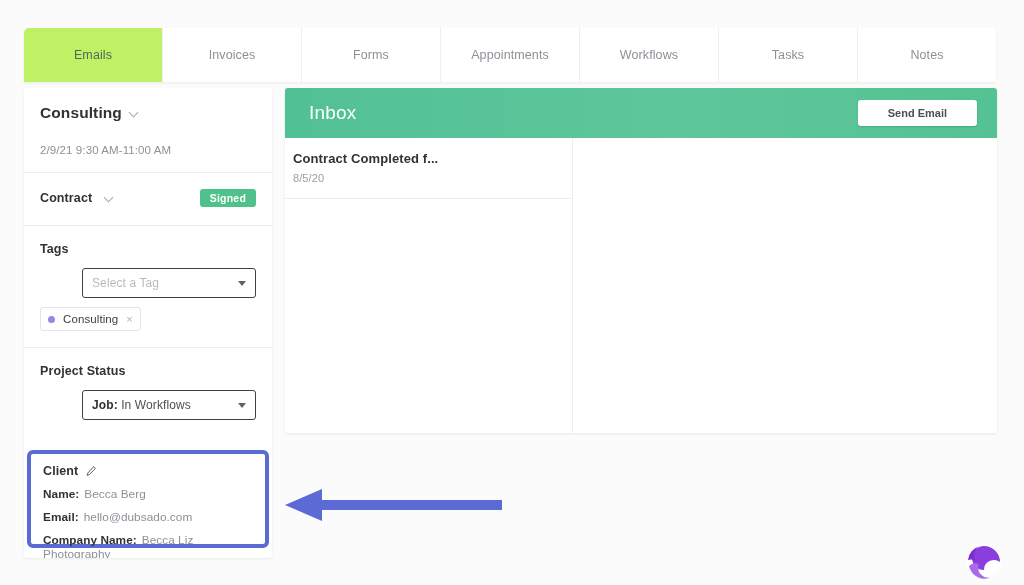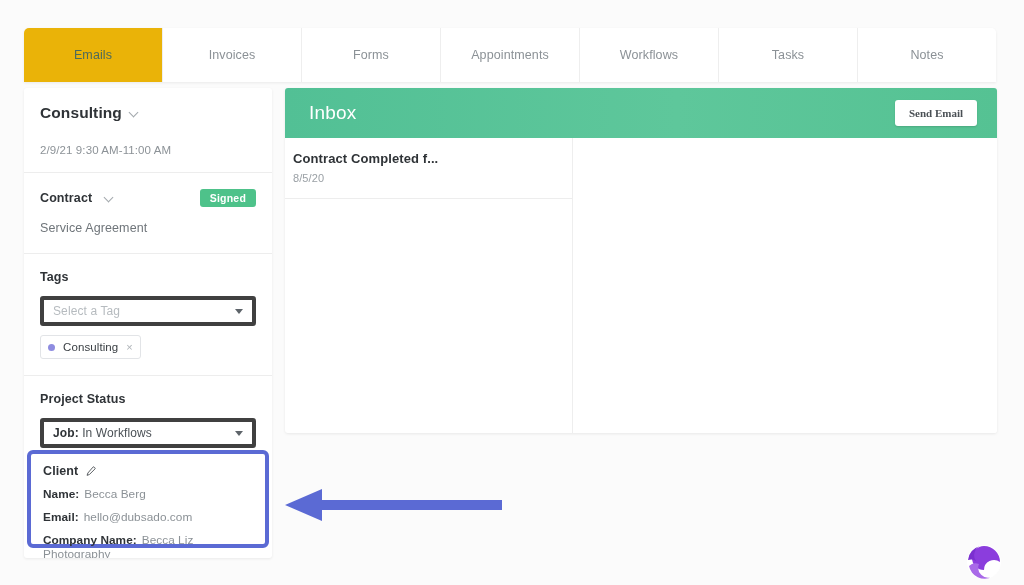"Emails" .tab.active { background: #eab308 -> #bef264 }
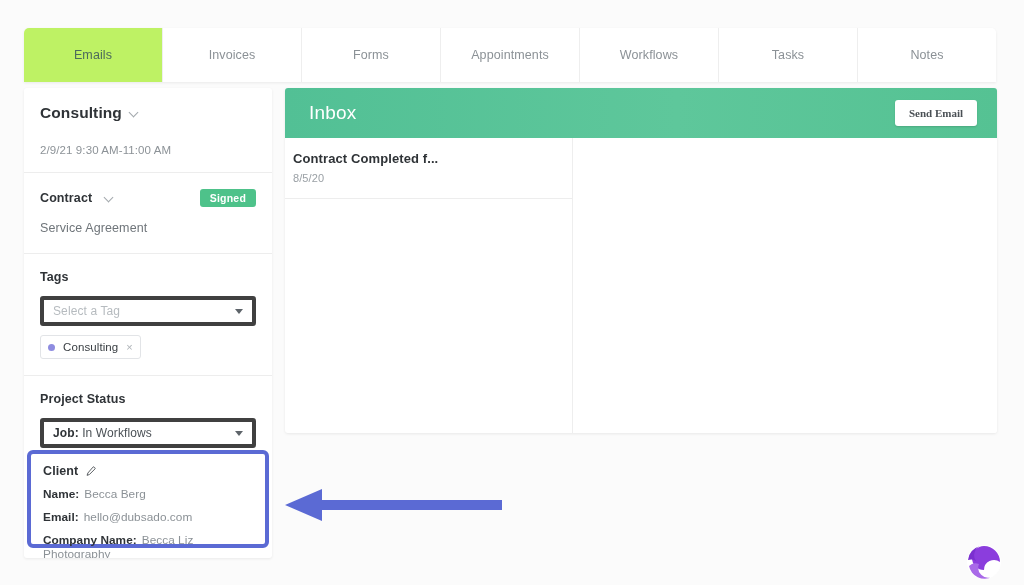"Send Email" .send-btn { font-family: Liberation Serif, serif -> Liberation Sans, sans-serif; padding: 7px 14px -> 7px 30px }
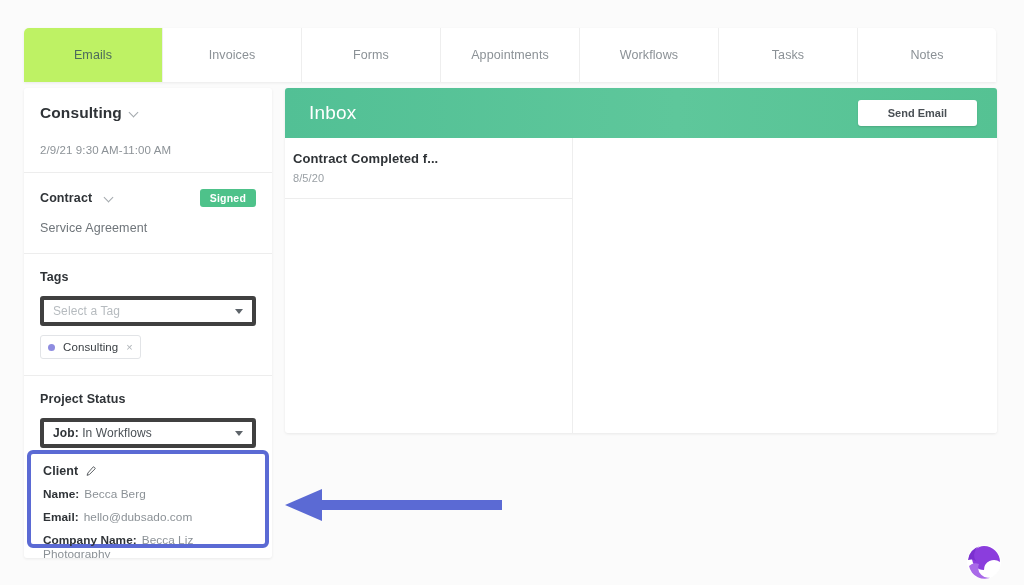"Service Agreement" div.sub-text { html: <div>Service Agreement</div> -> none }
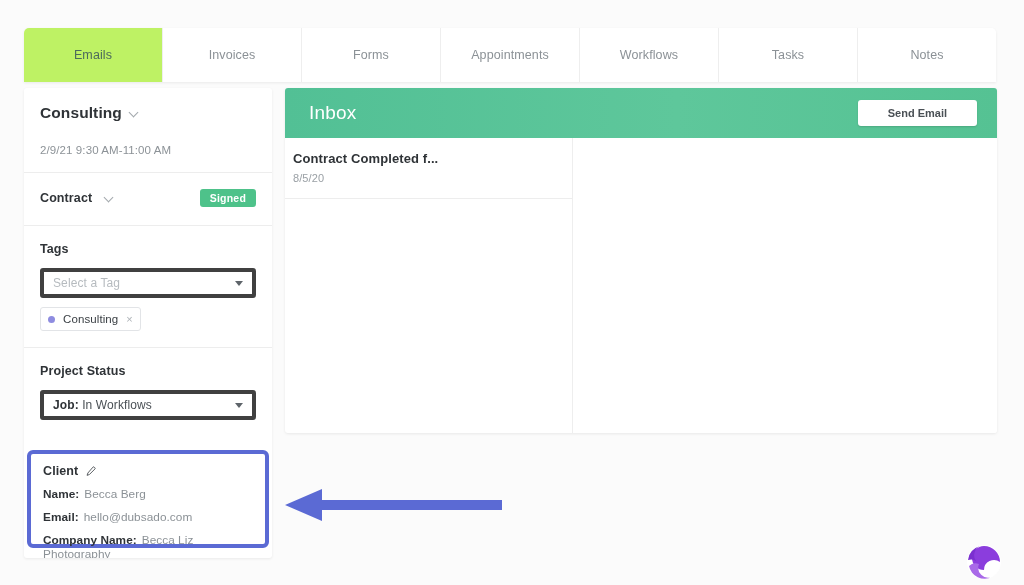"Select a Tag" .select-box { border: 4px solid #404040 -> 1px solid #404040; margin-left: none -> 42px }
